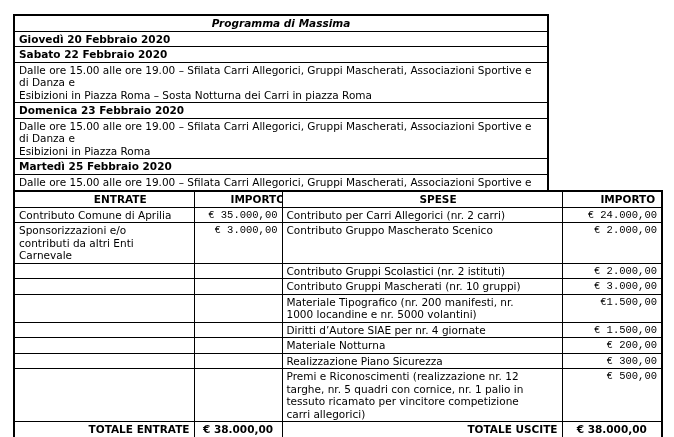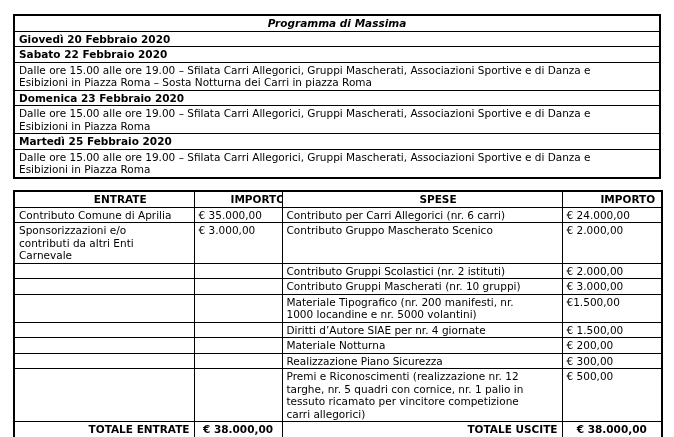"Programma di Massima" .tbl { width: 648px -> 536px }
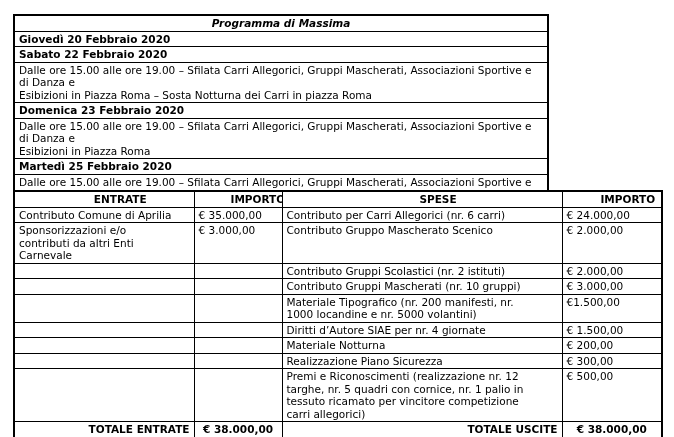"€ 35.000,00" .amt { font-family: none -> Liberation Mono, monospace; text-align: left -> right }
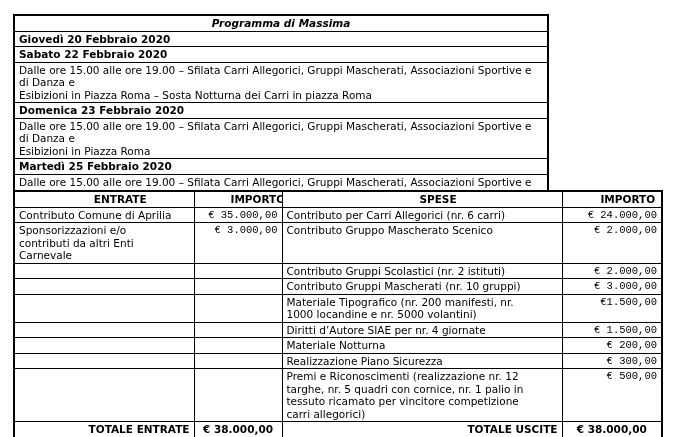"Contributo per Carri Allegorici (nr." td { text: 6 -> 2 }
